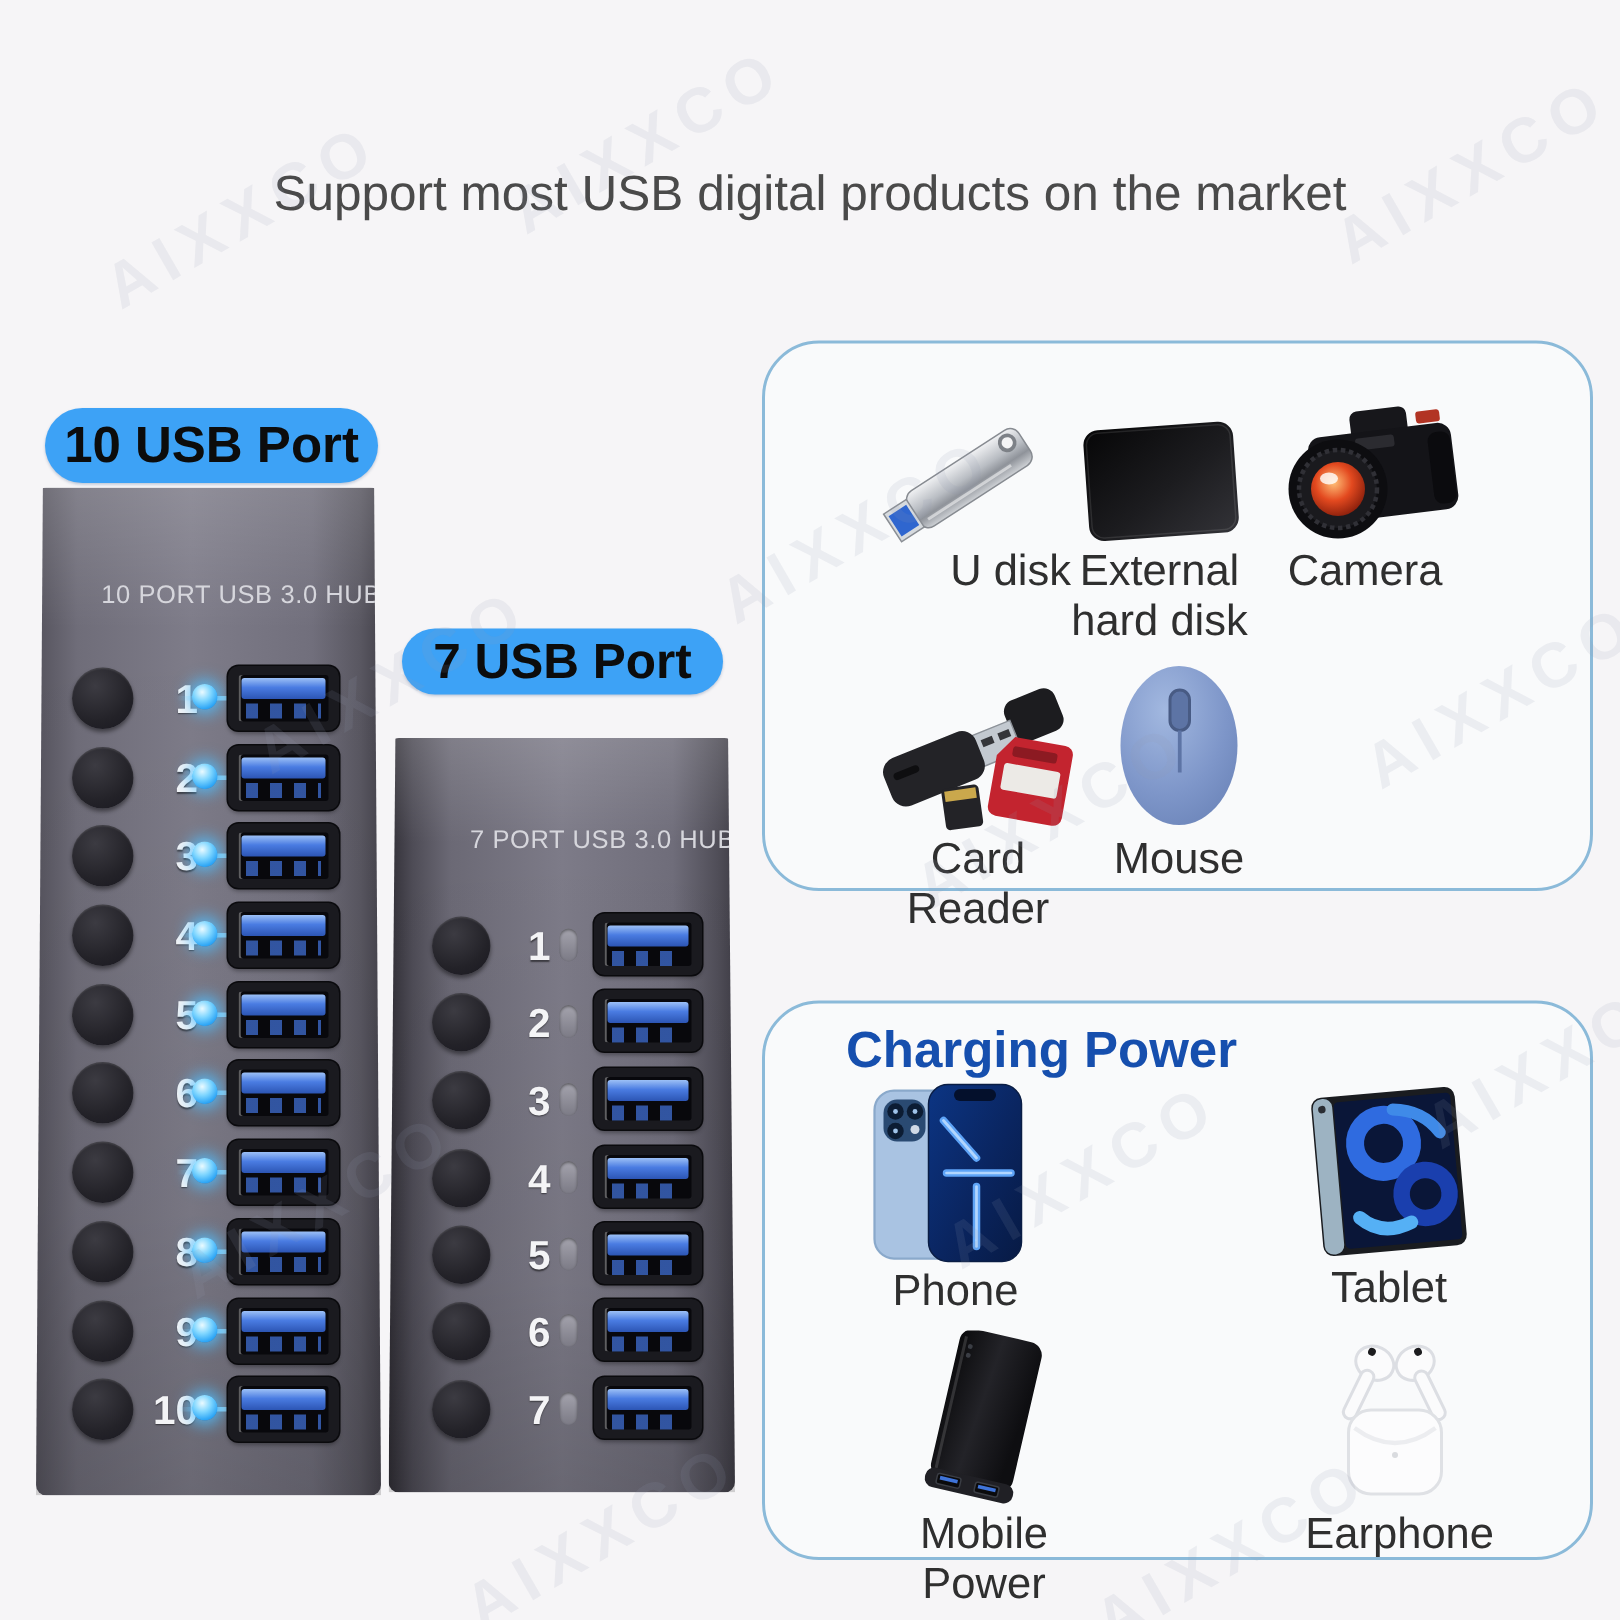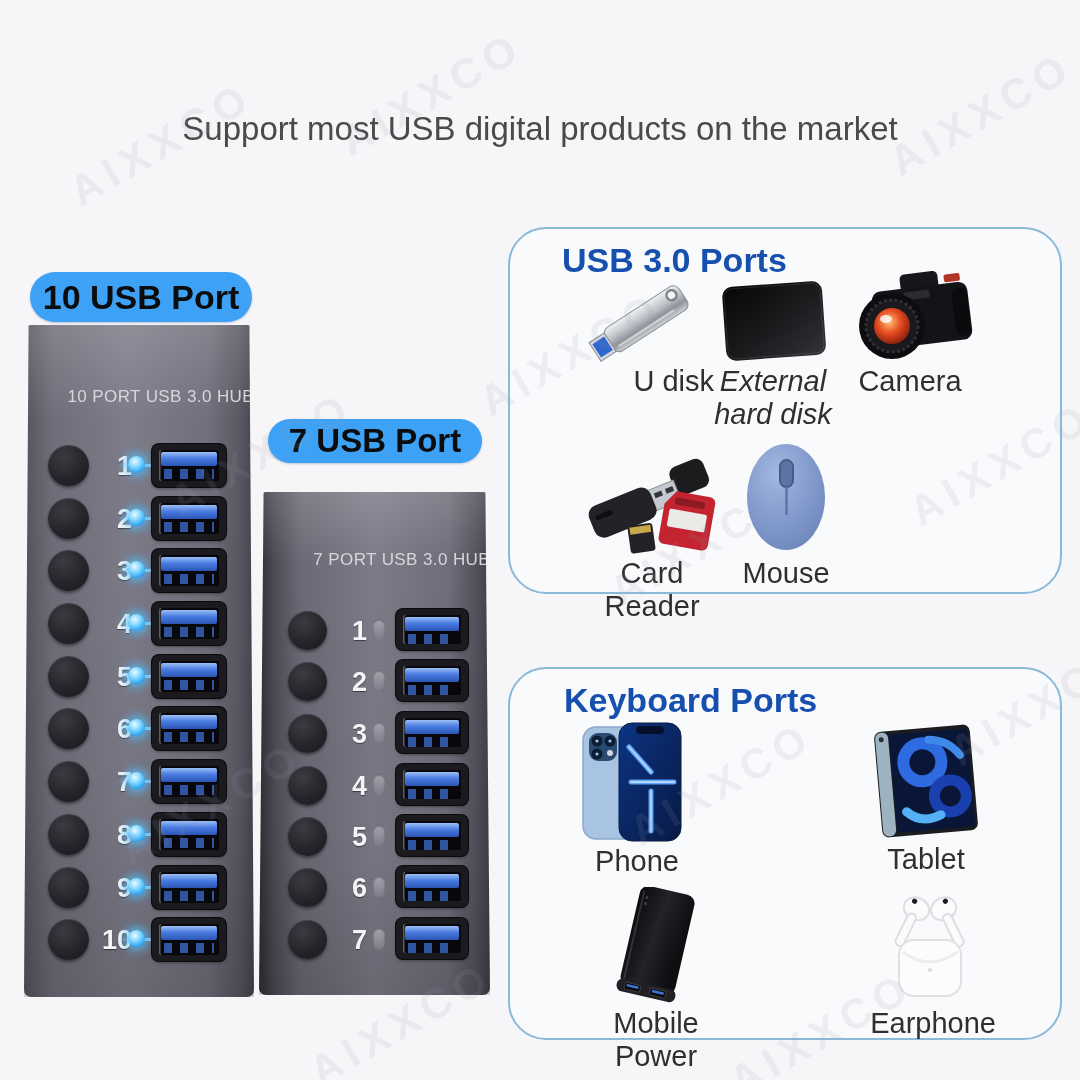"USB 3.0 Ports" h2.panel-title { html: <h2>USB 3.0 Ports</h2> -> none }
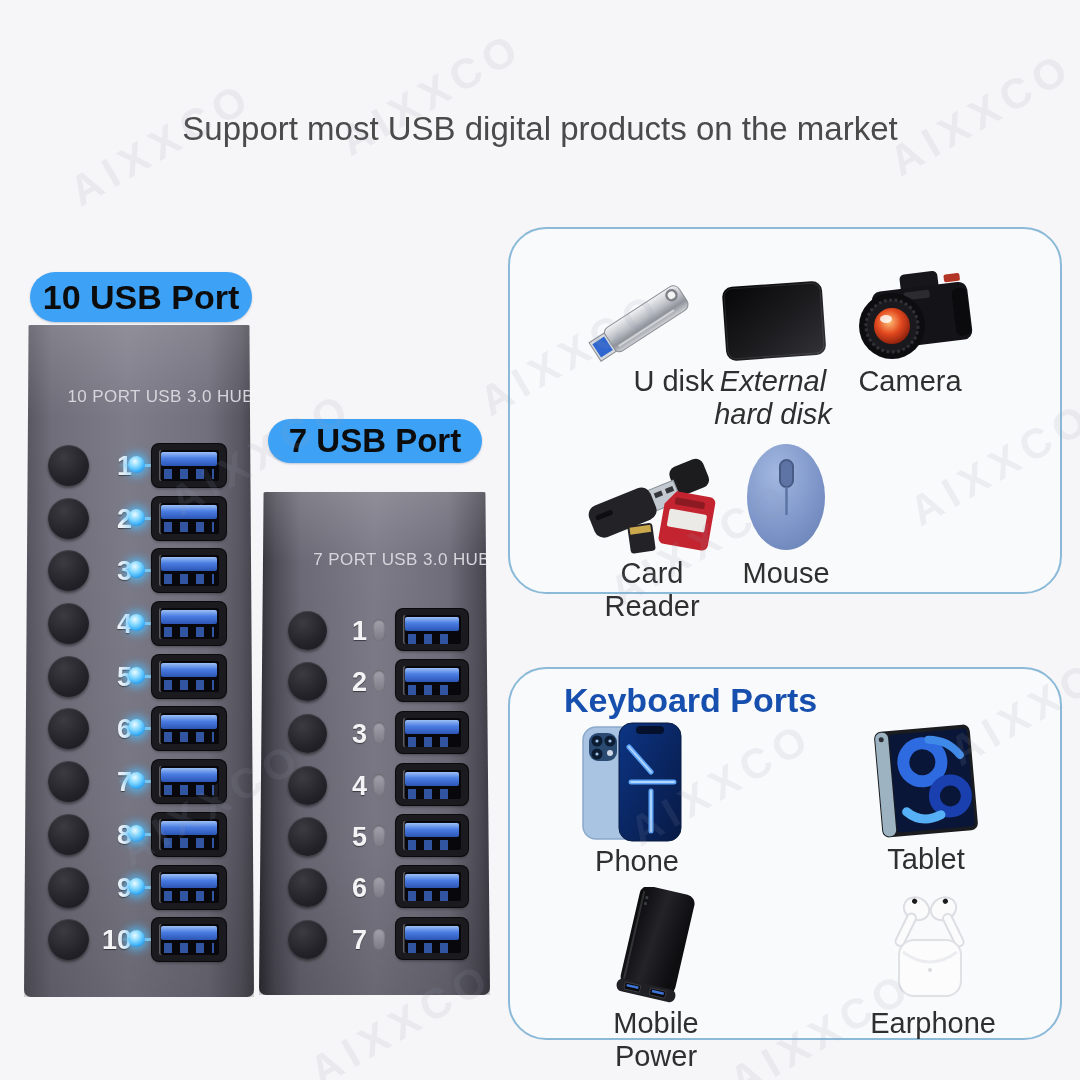"External hard disk" div.p-item { font-style: italic -> none }
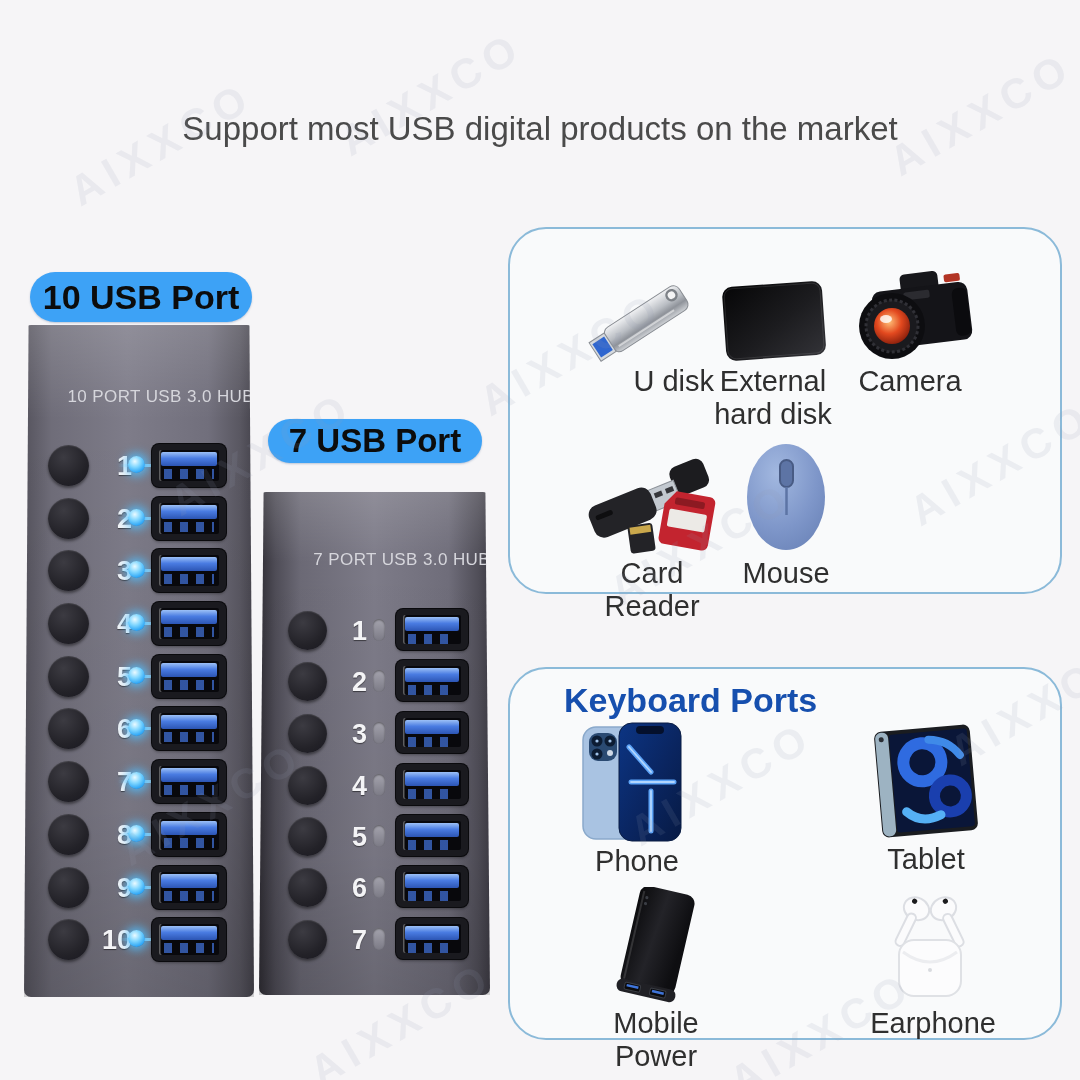"Keyboard Ports" h2.panel-title { text: Keyboard Ports -> Charging Power }
